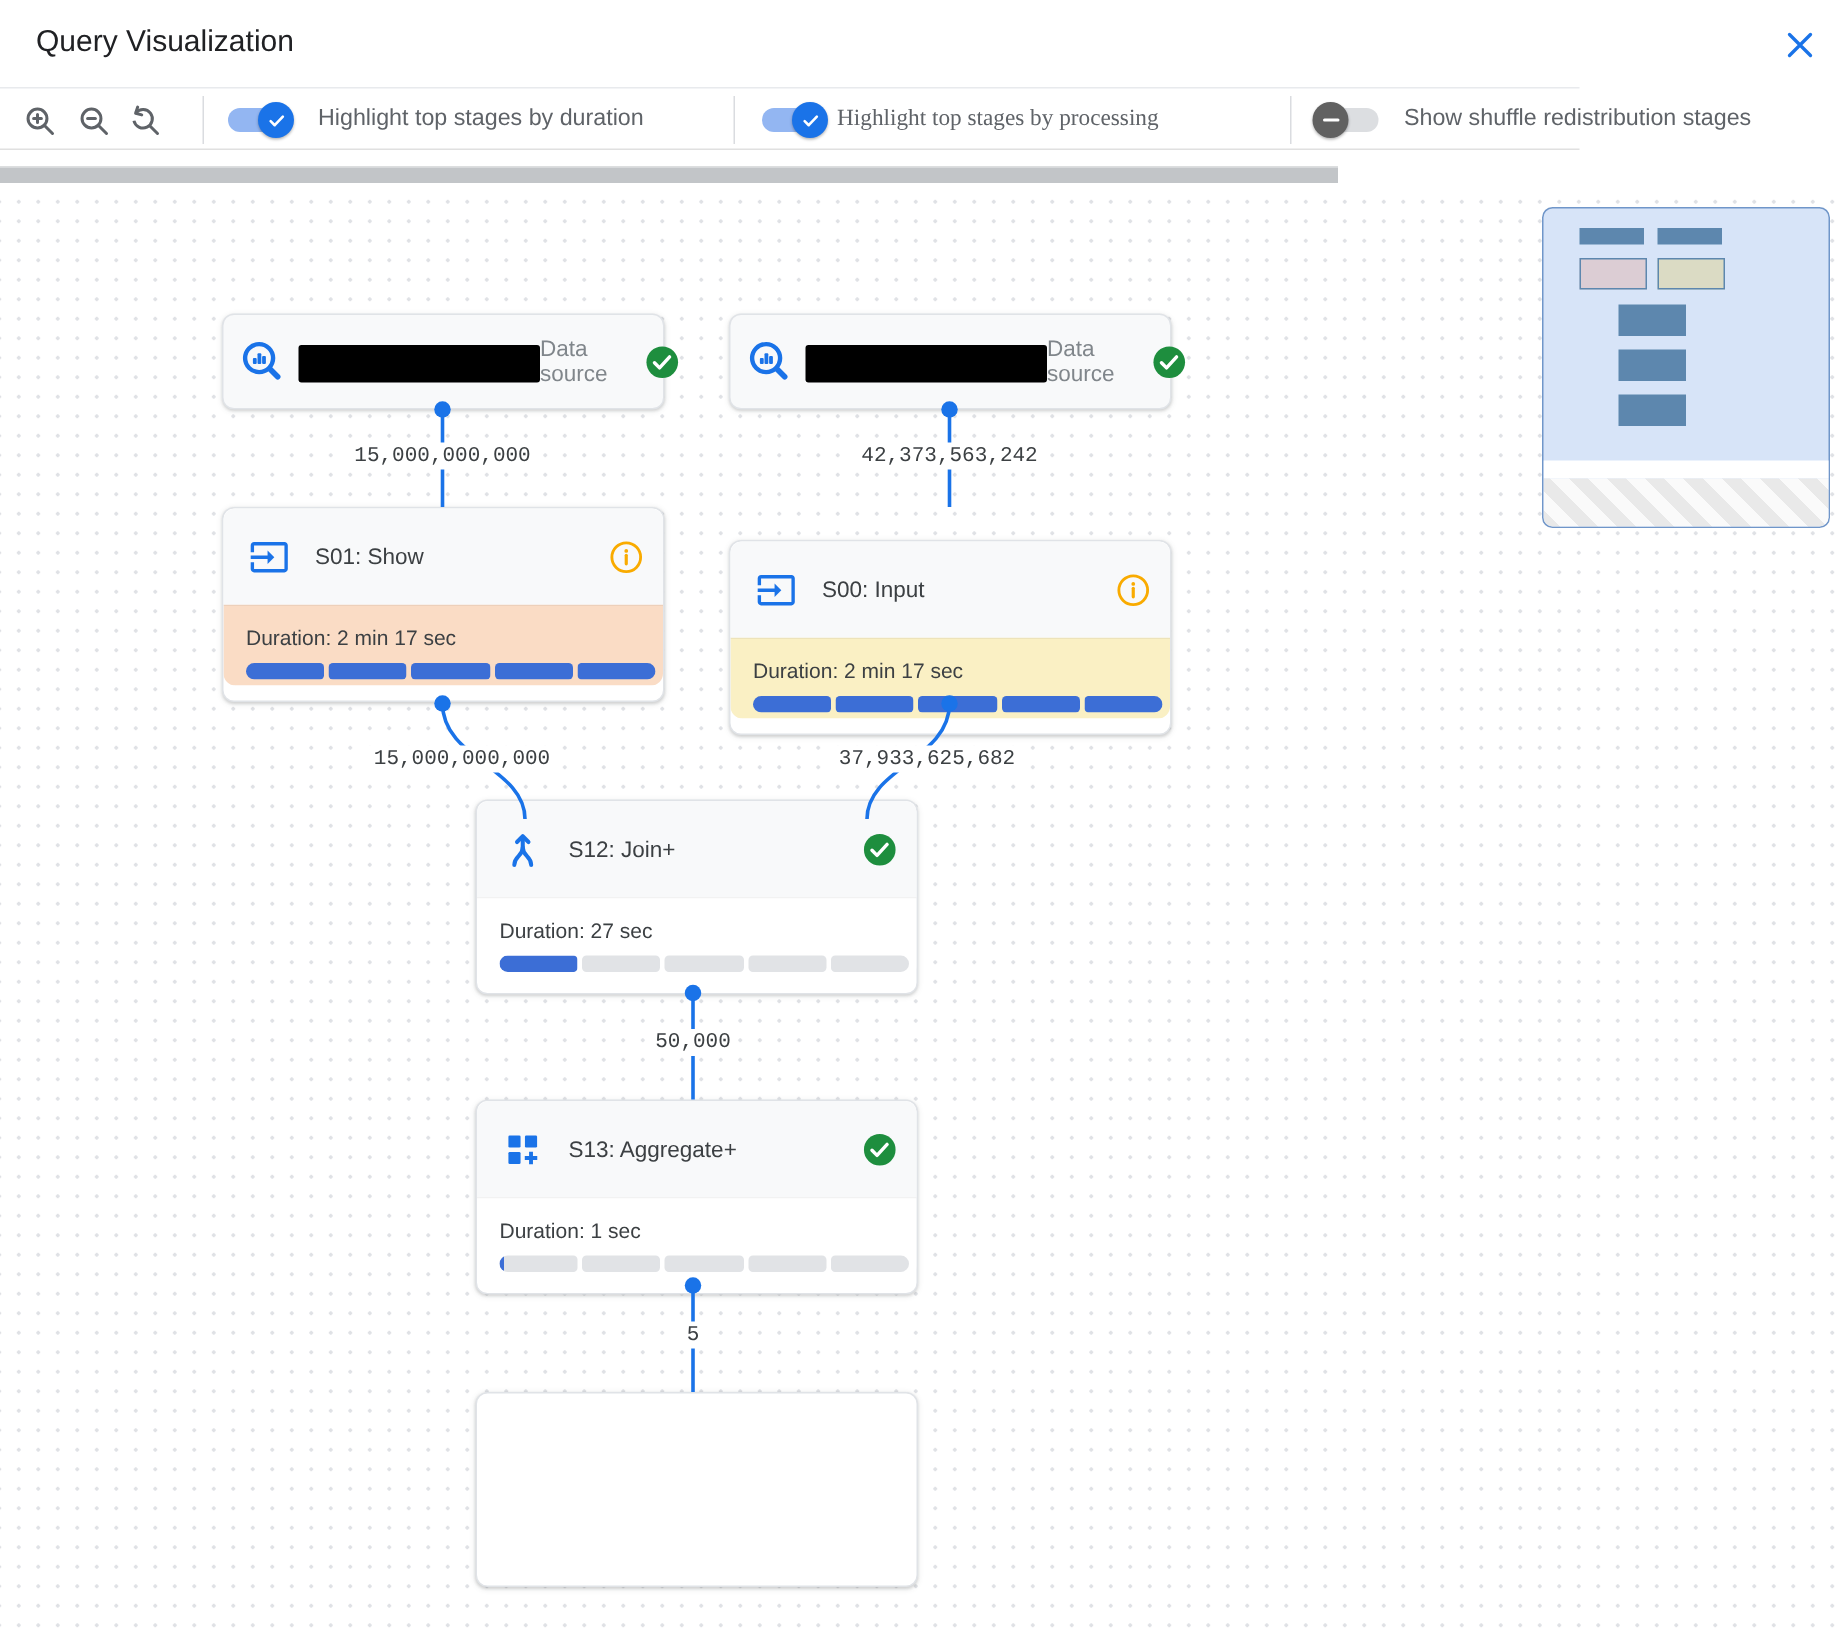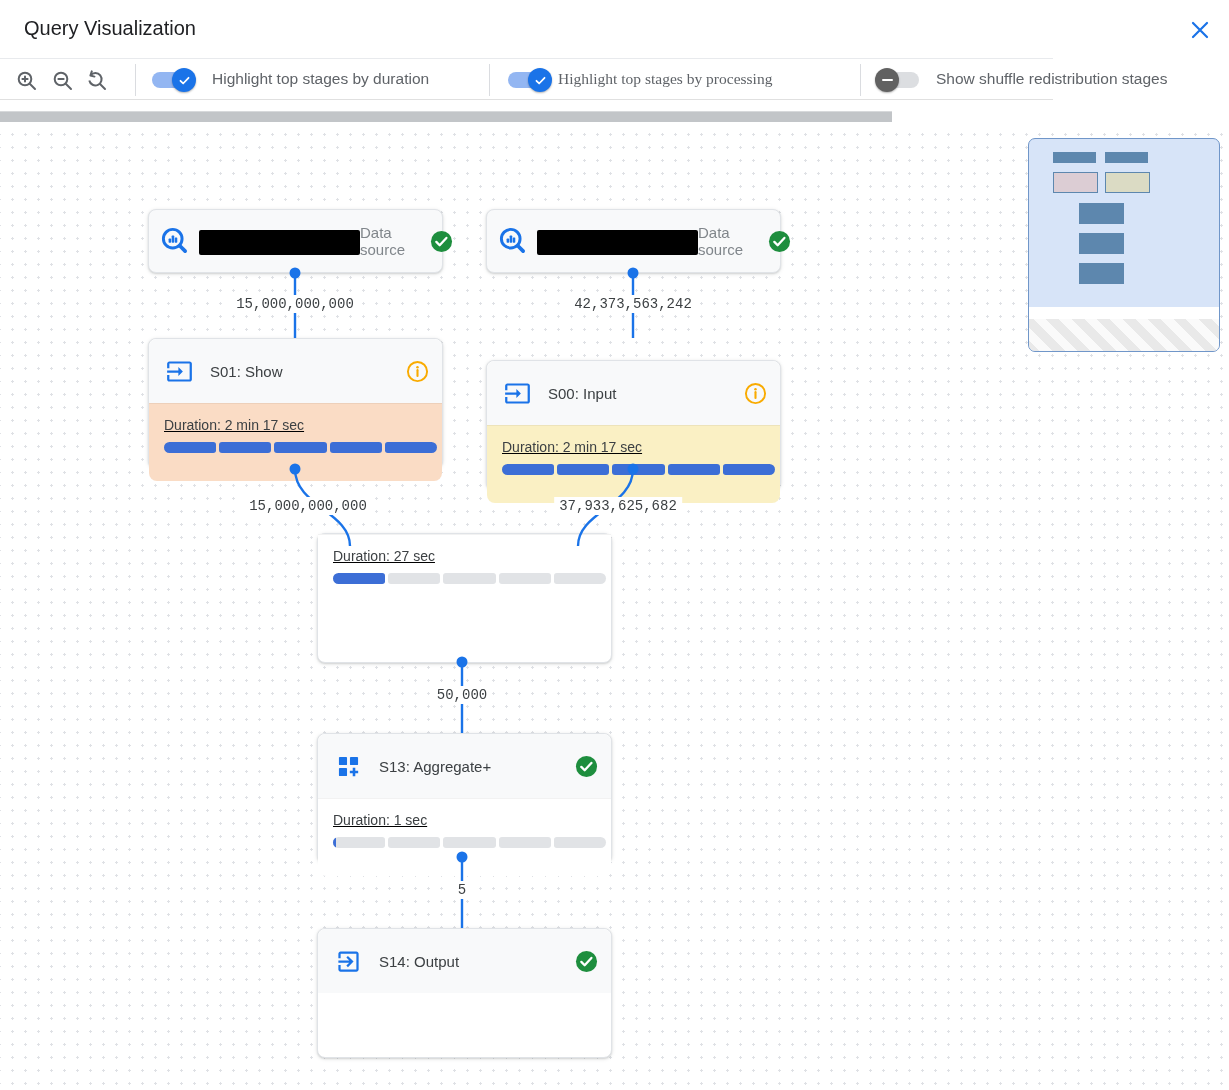"Duration: 2 min 17 sec" .stage-dur { height: 78px -> 54px; text-decoration: underline -> none }
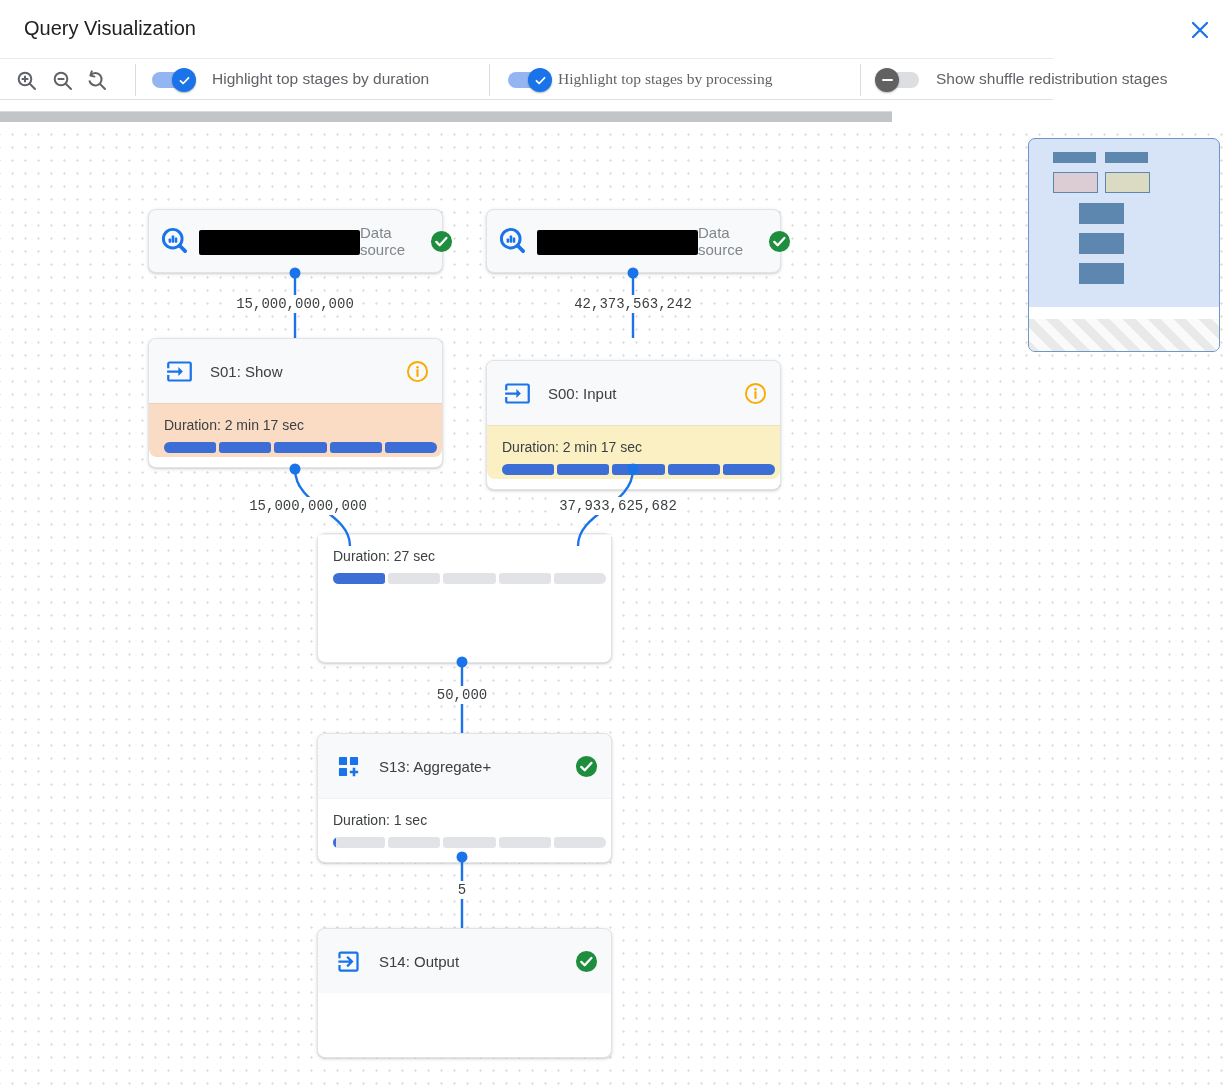"S12: Join+" div.stage-header { html: none -> <div> <span> <svg> <path></path> <path></path> <path></path> </svg> </span> <span>S12: Join+</span> <div></div> <span> <svg> <circle></circle> <path></path> </svg> </span> </div> }
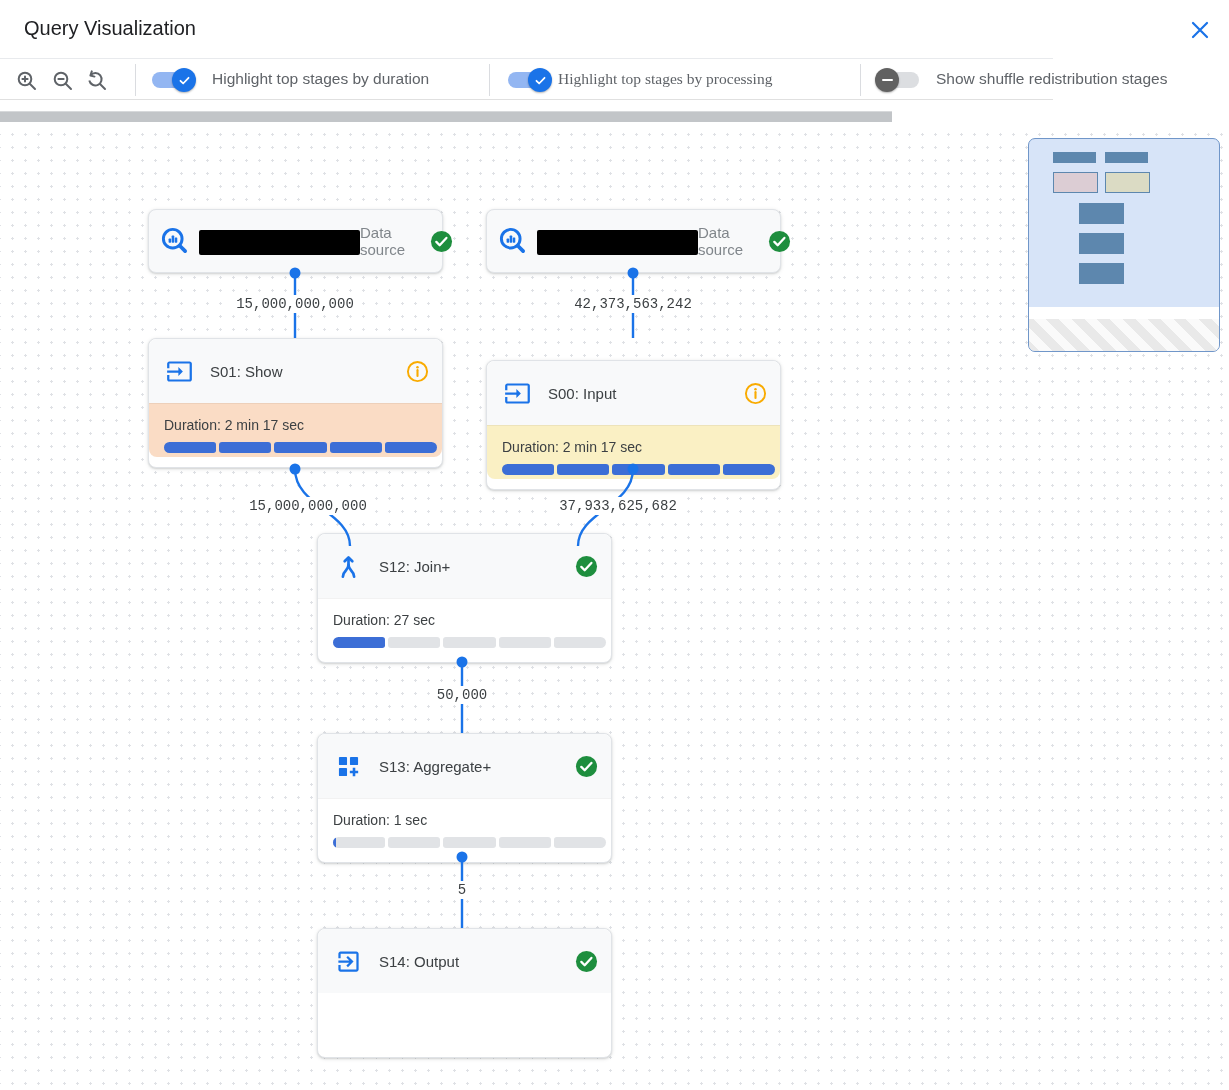"S14: Output" div.stage-header { html: <div> <span> <svg> <path></path> </svg> </span> <span>S14: Output</span> <div></div> <span> <svg> <circle></circle> <path></path> </svg> </span> </div> -> none }
